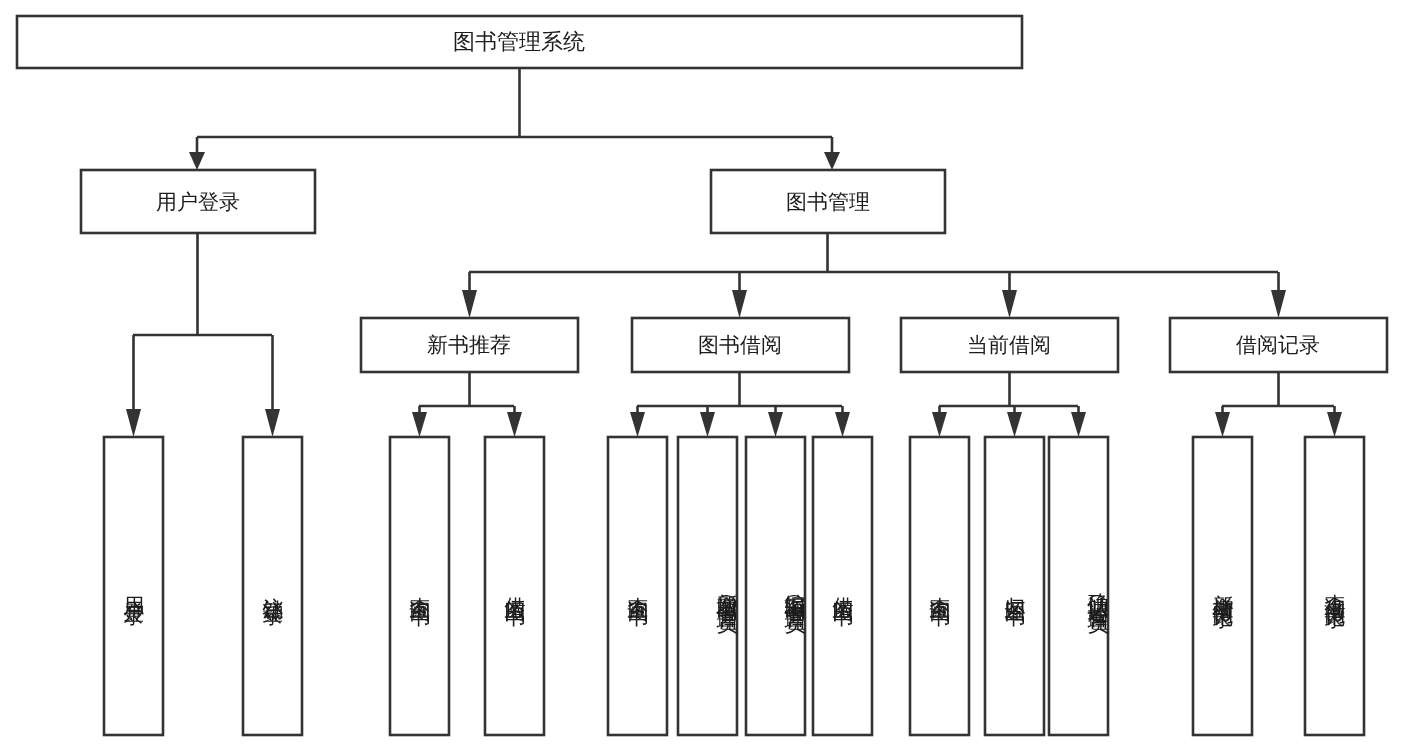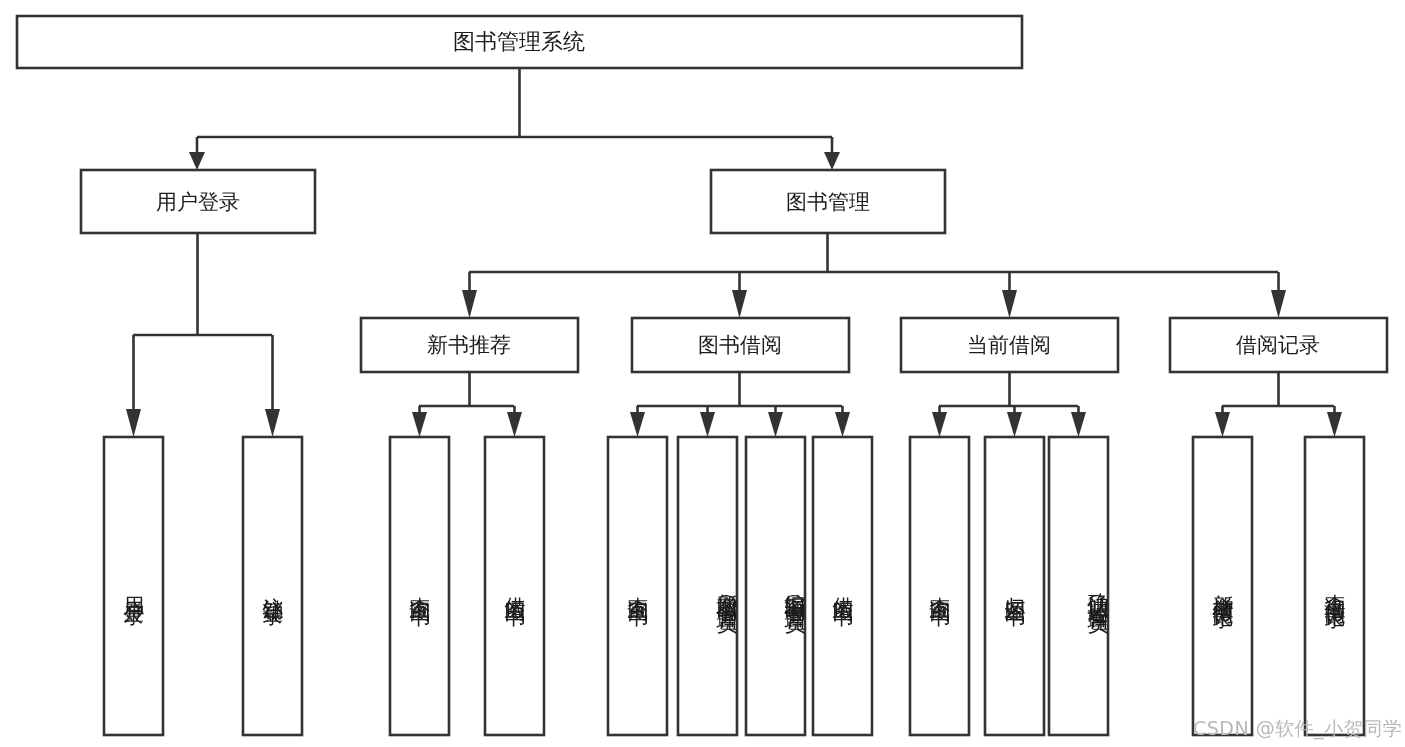"CSDN @软件_小贺同学" div.watermark { html: <div>CSDN @软件_小贺同学</div> -> none }
